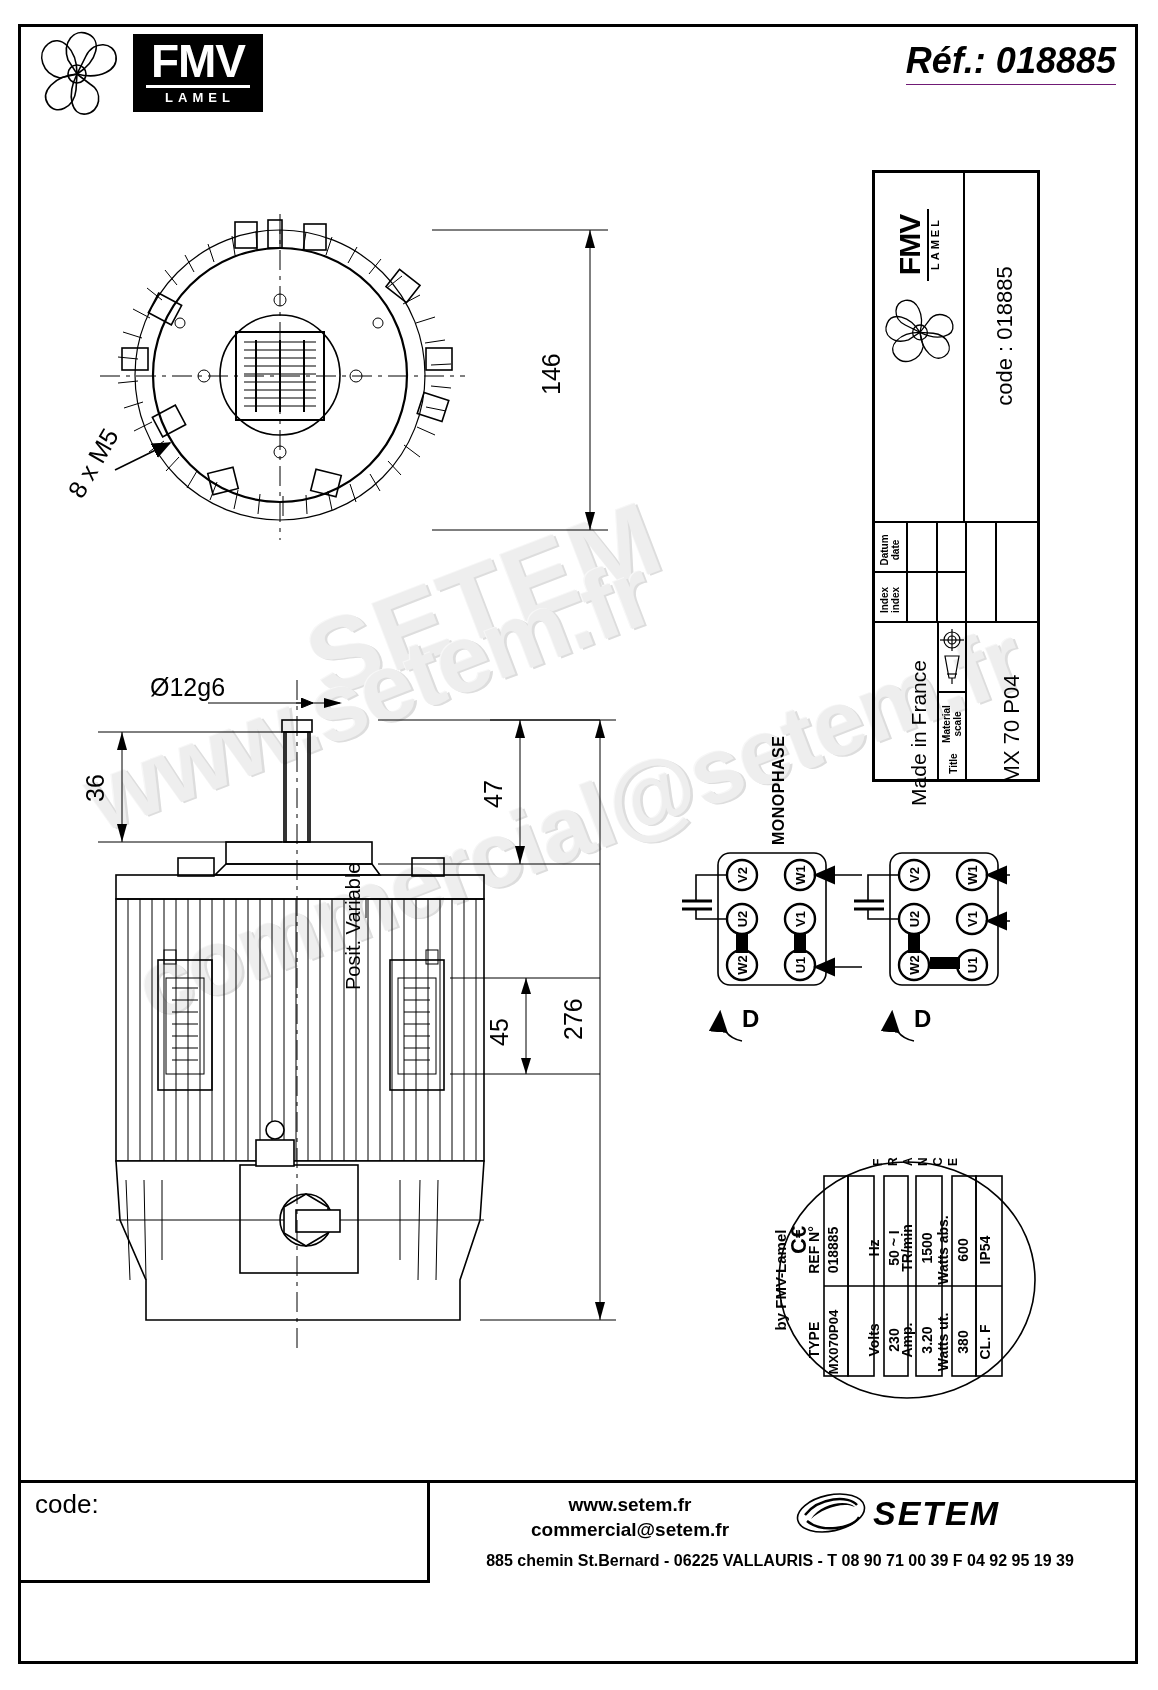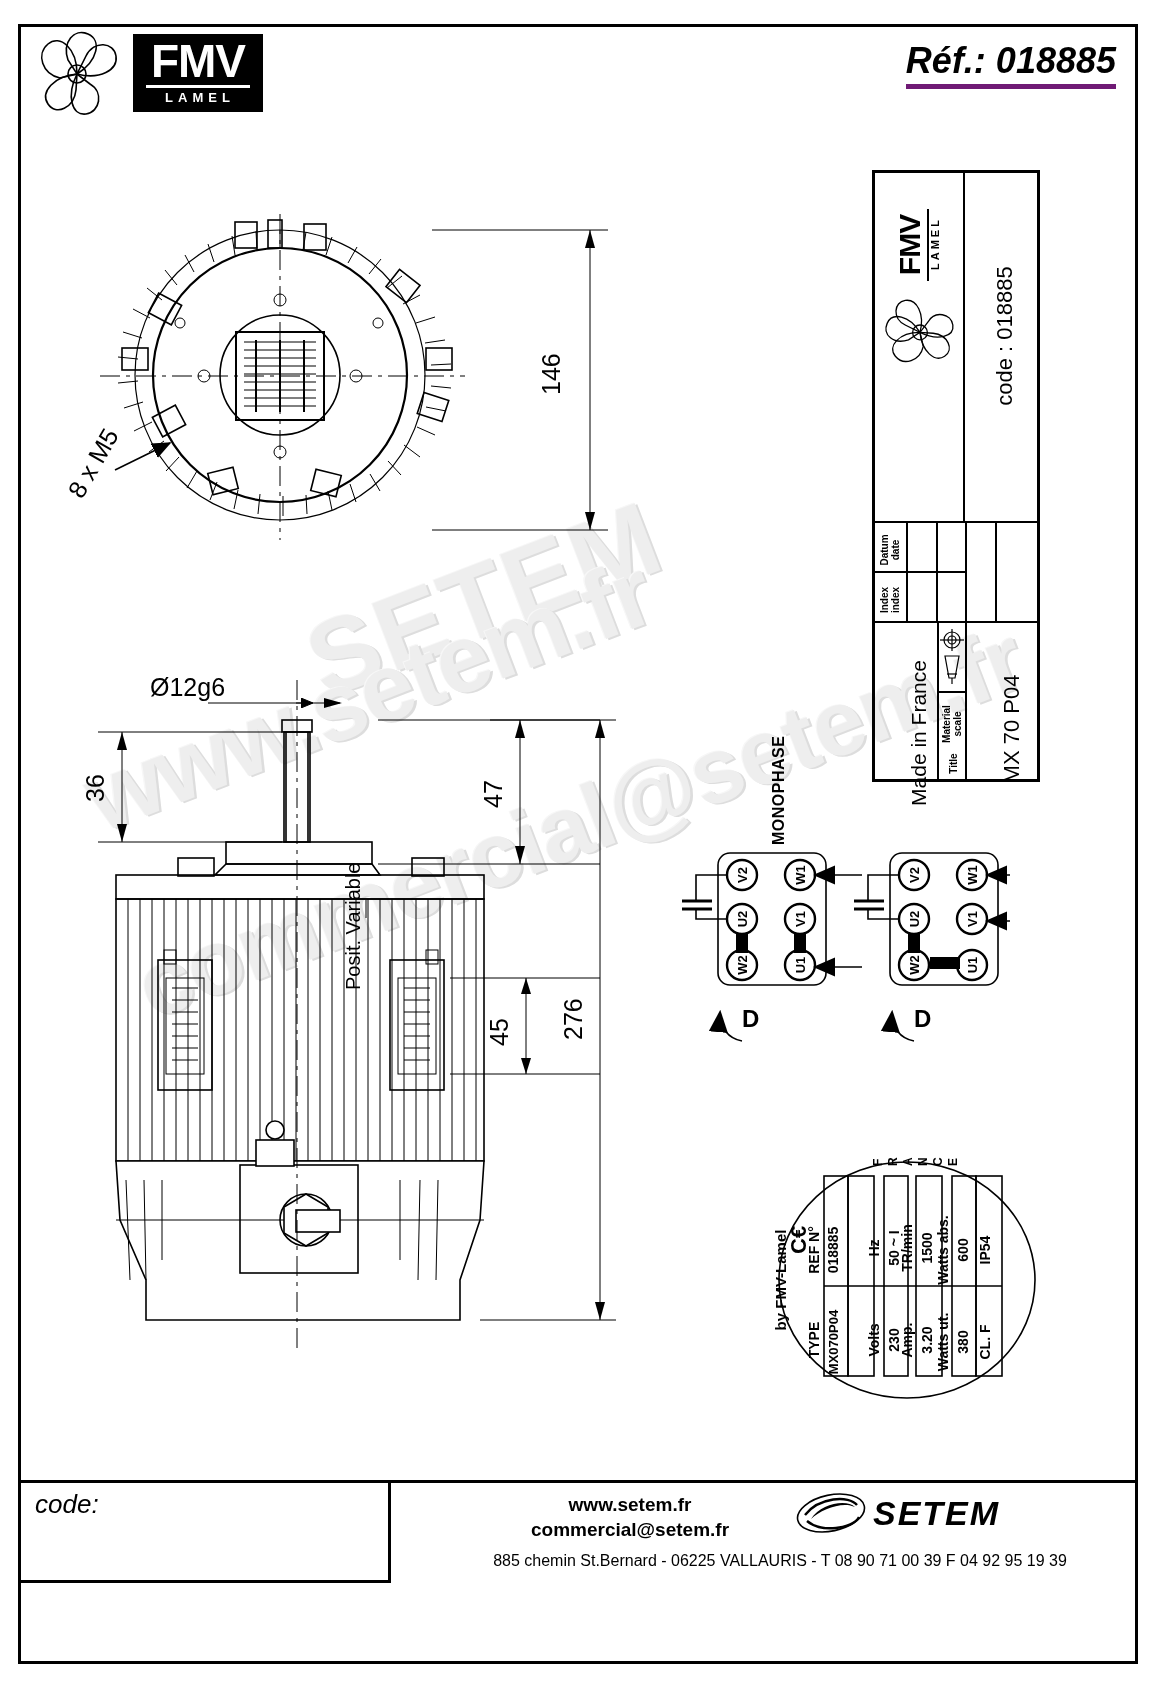"Réf.: 018885" #ref-title { border-bottom: 5px solid #701a75 -> 1px solid #701a75 }
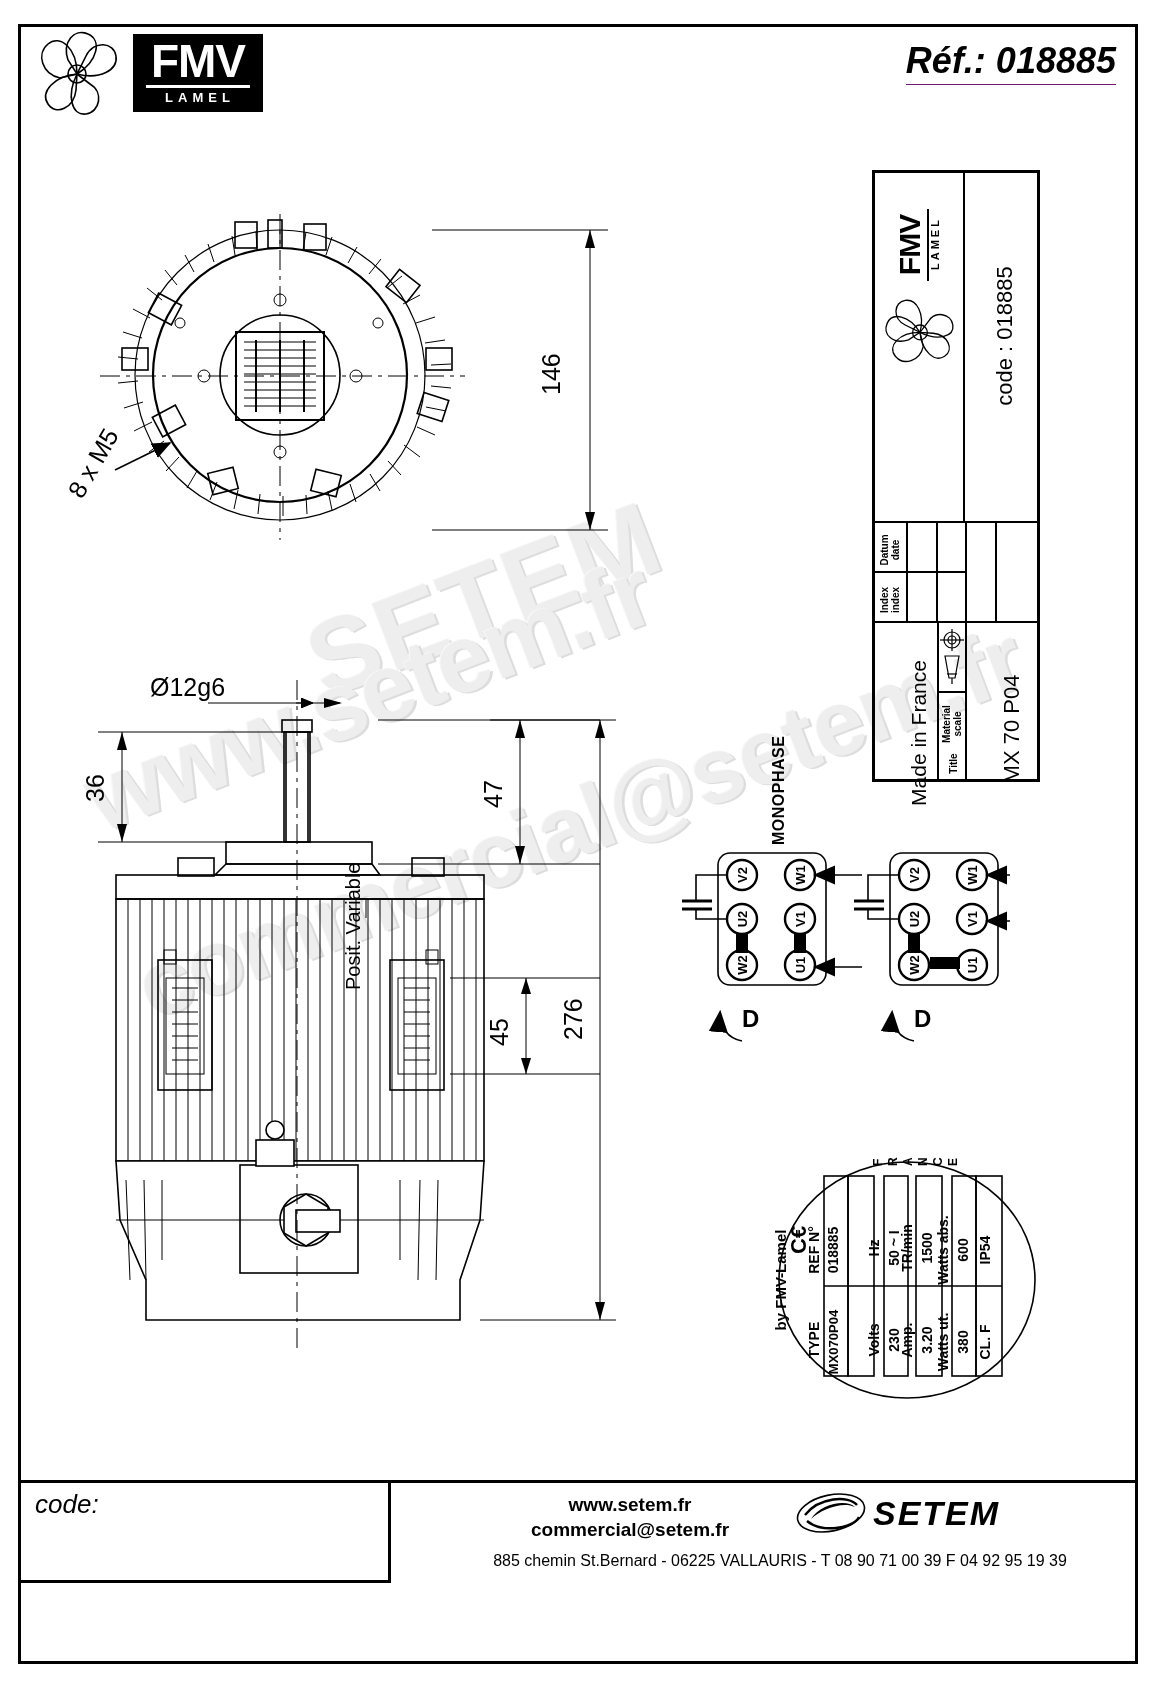"code:" #code-box { font-style: italic -> none; width: 373px -> 412px }
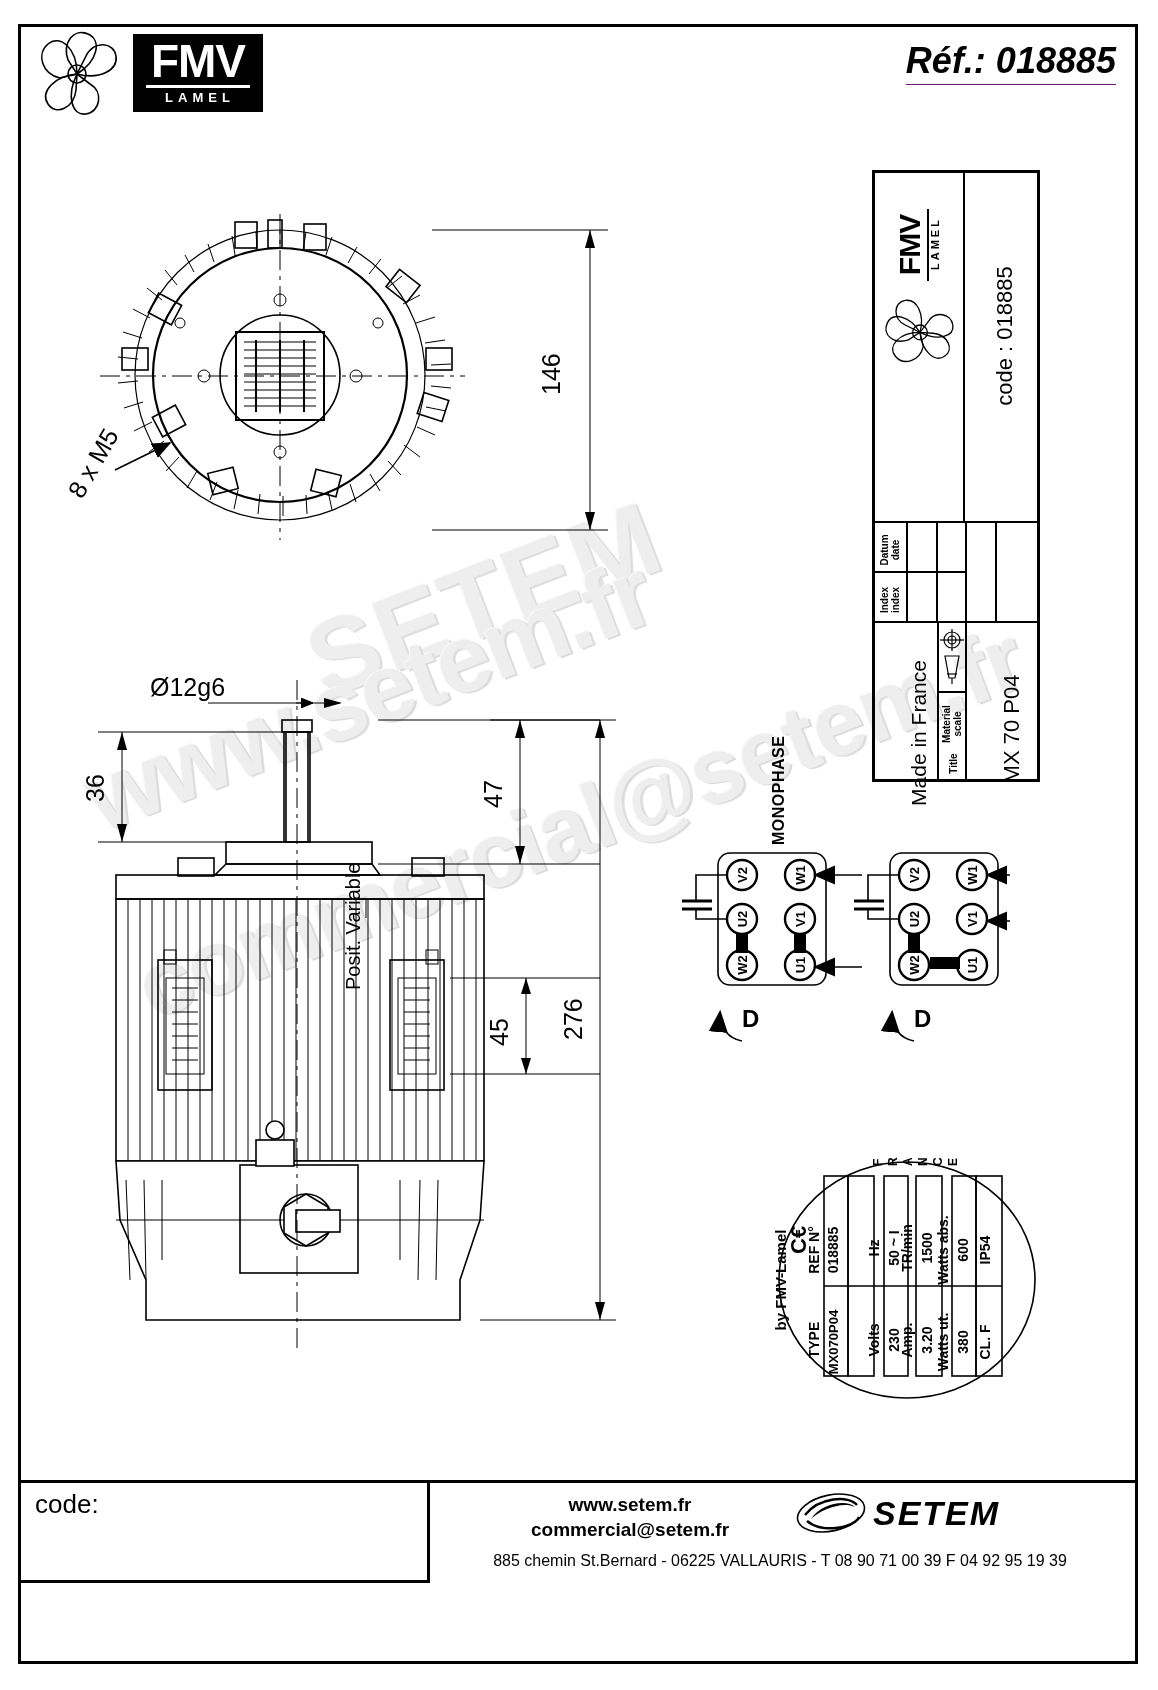"885 chemin St.Bernard - 06225" #ftr-addr { font-weight: normal -> bold }
